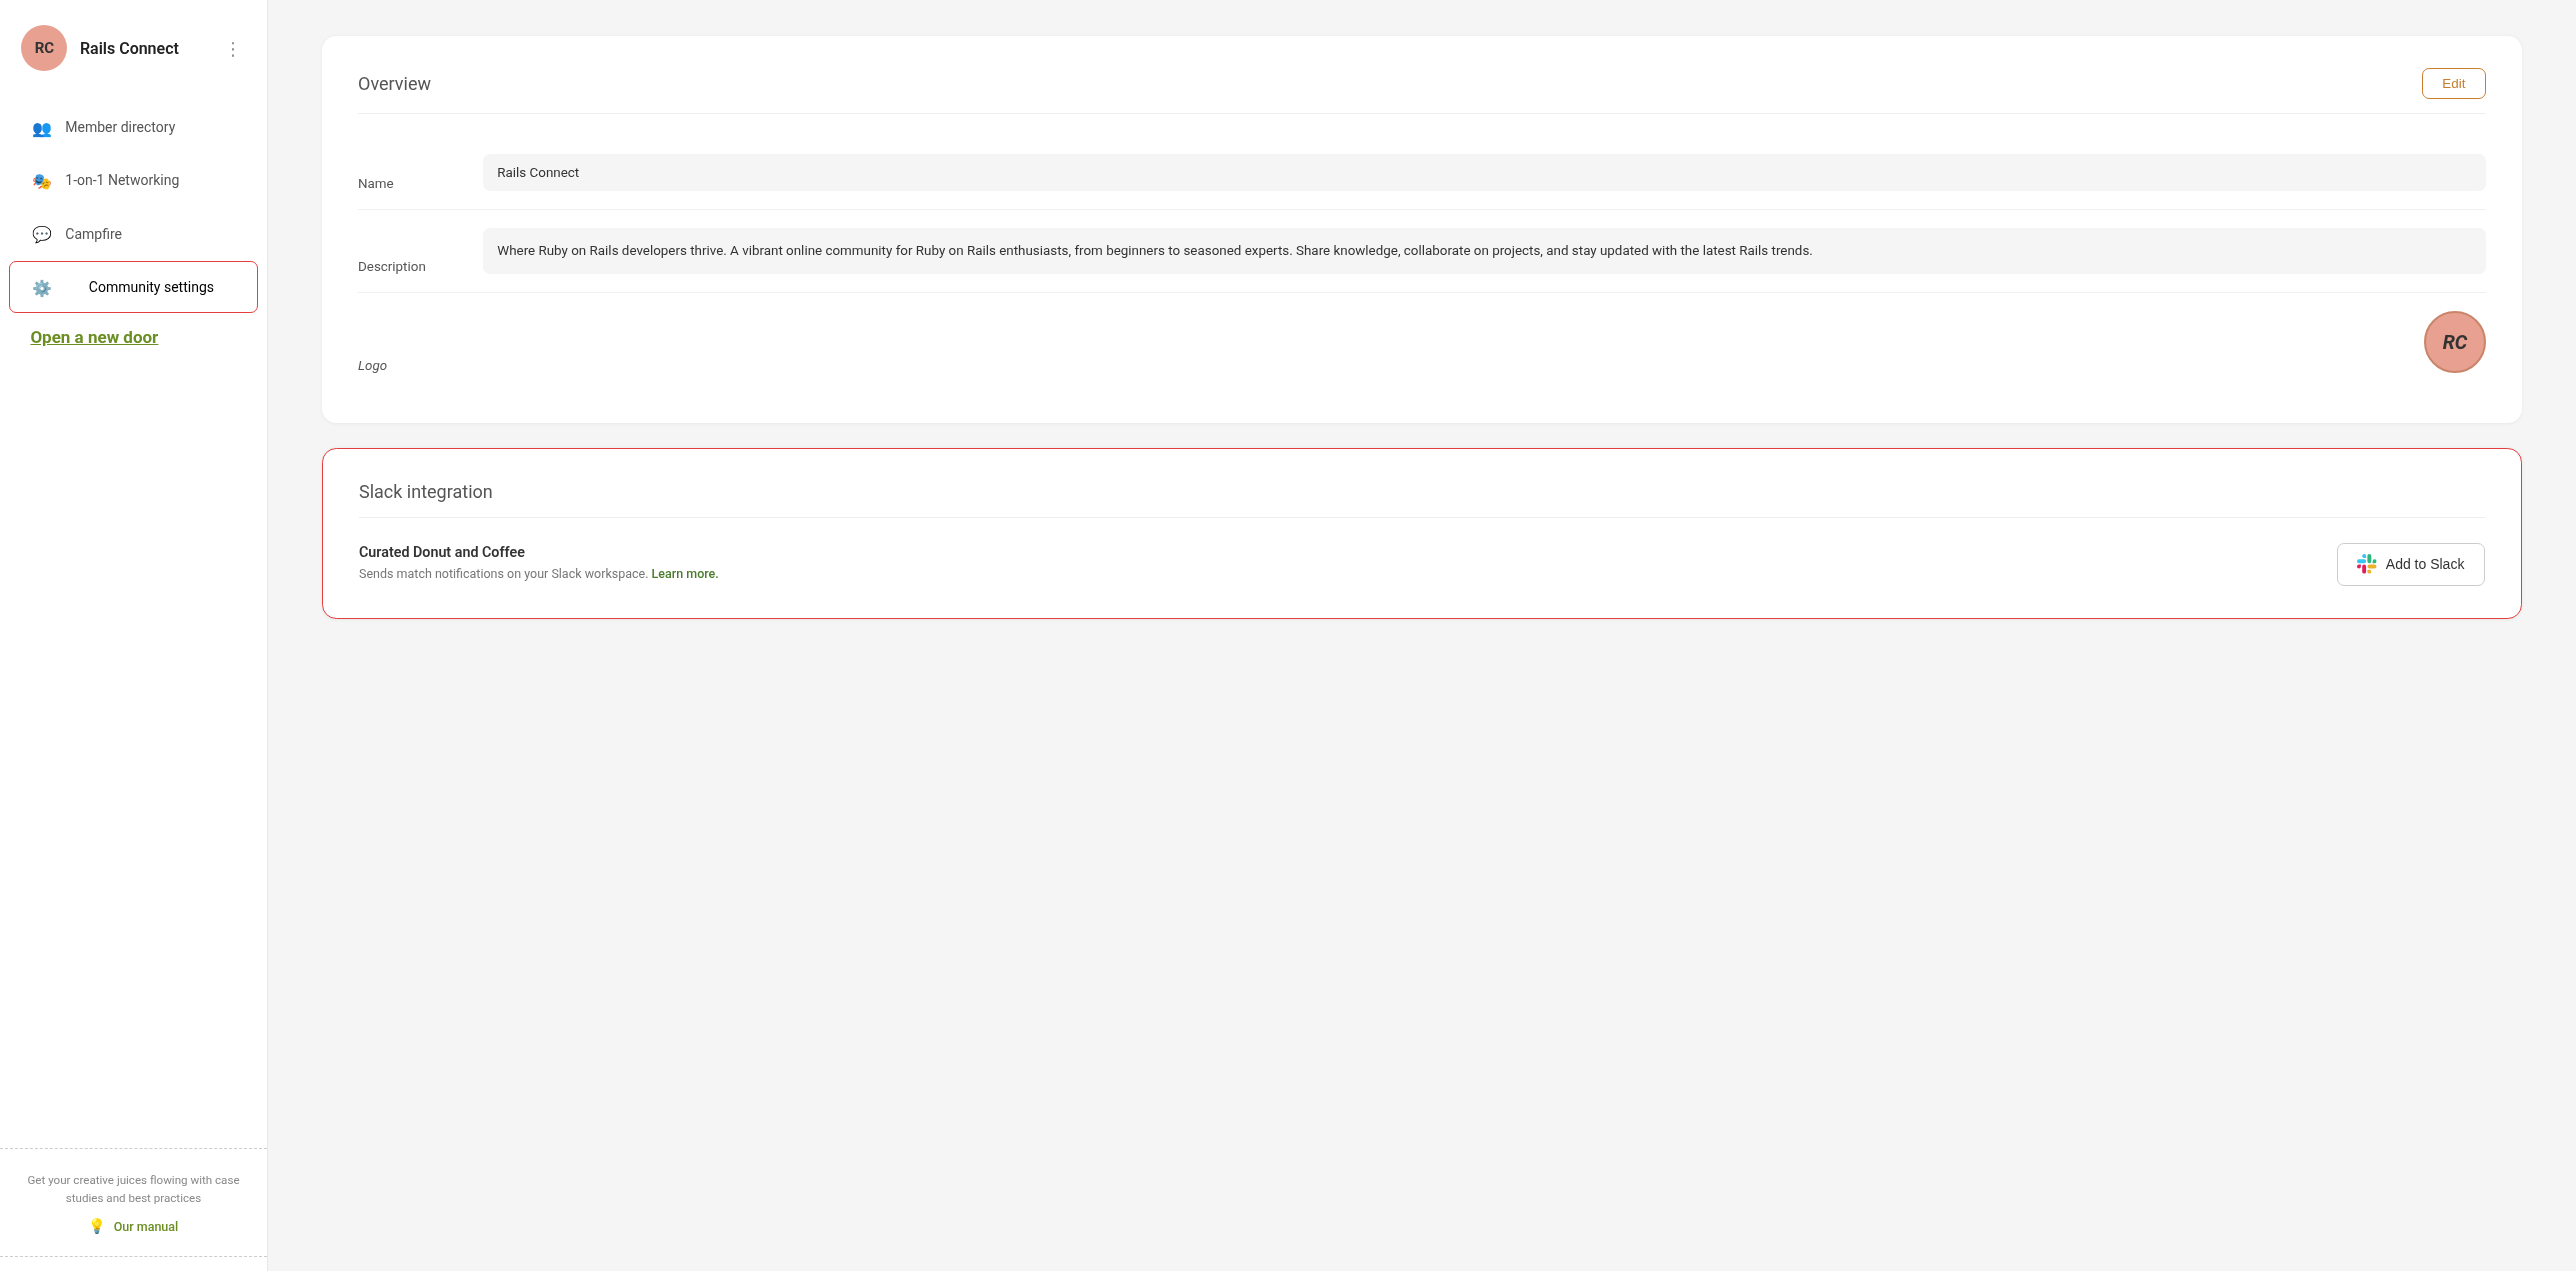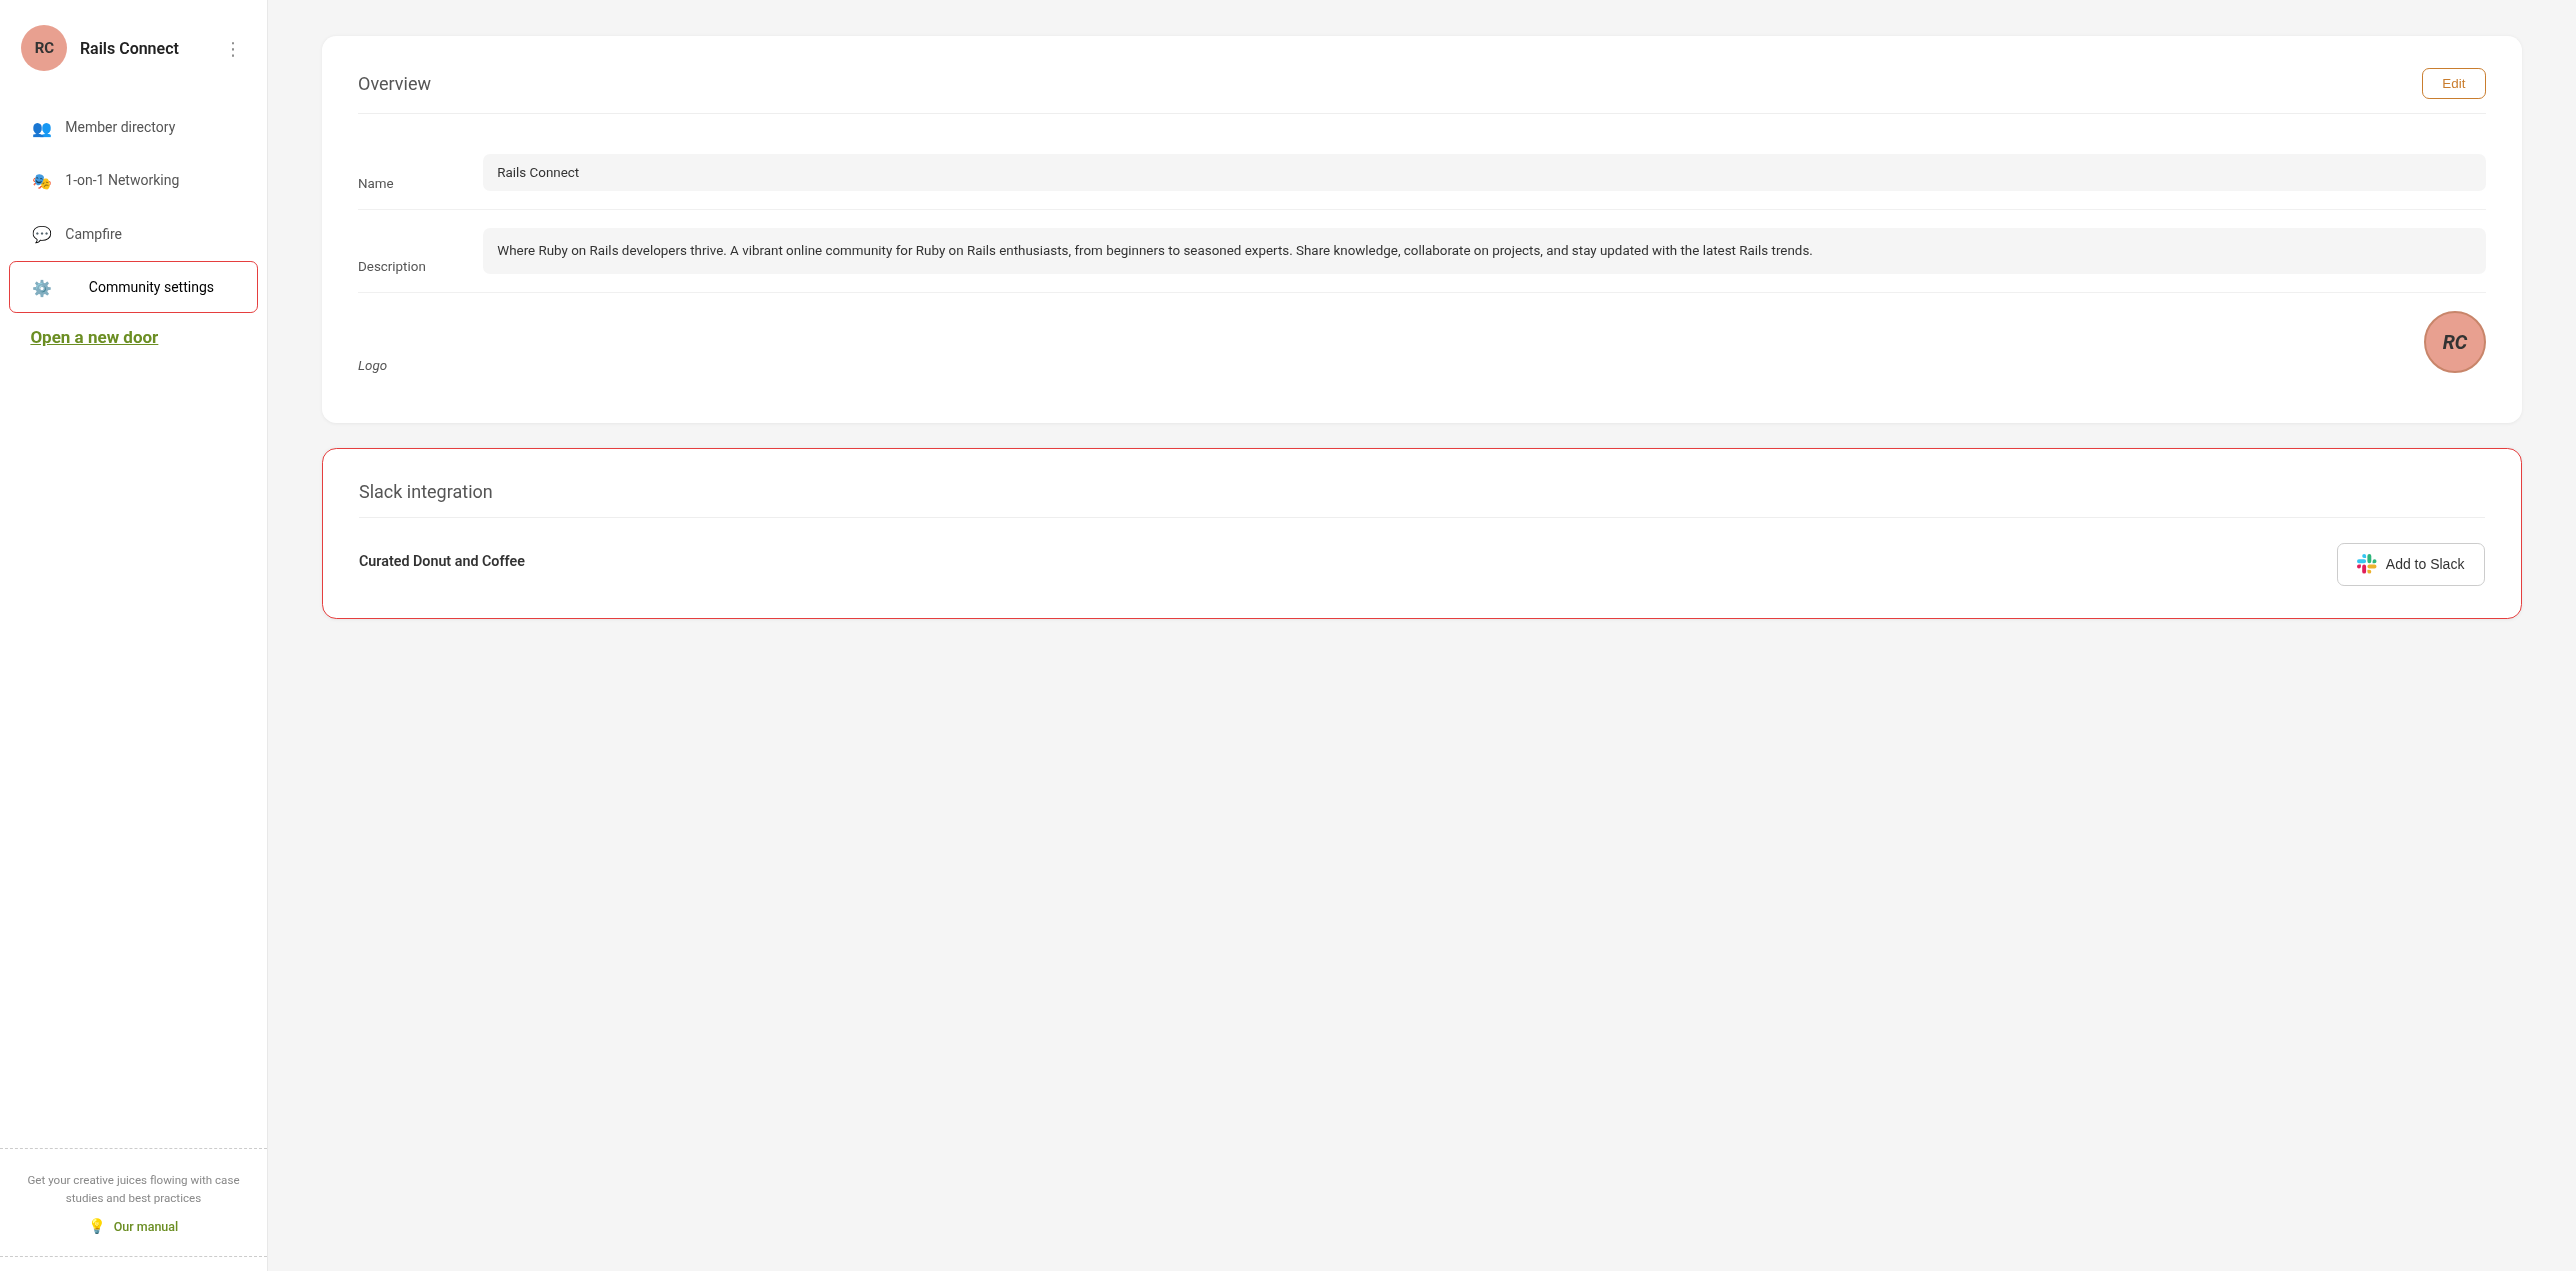"Sends match notifications on your" div.slack-description { html: none -> <div> <span>Sends match notifications on your Slack workspace.</span> <a>Learn more.</a> </div> }
